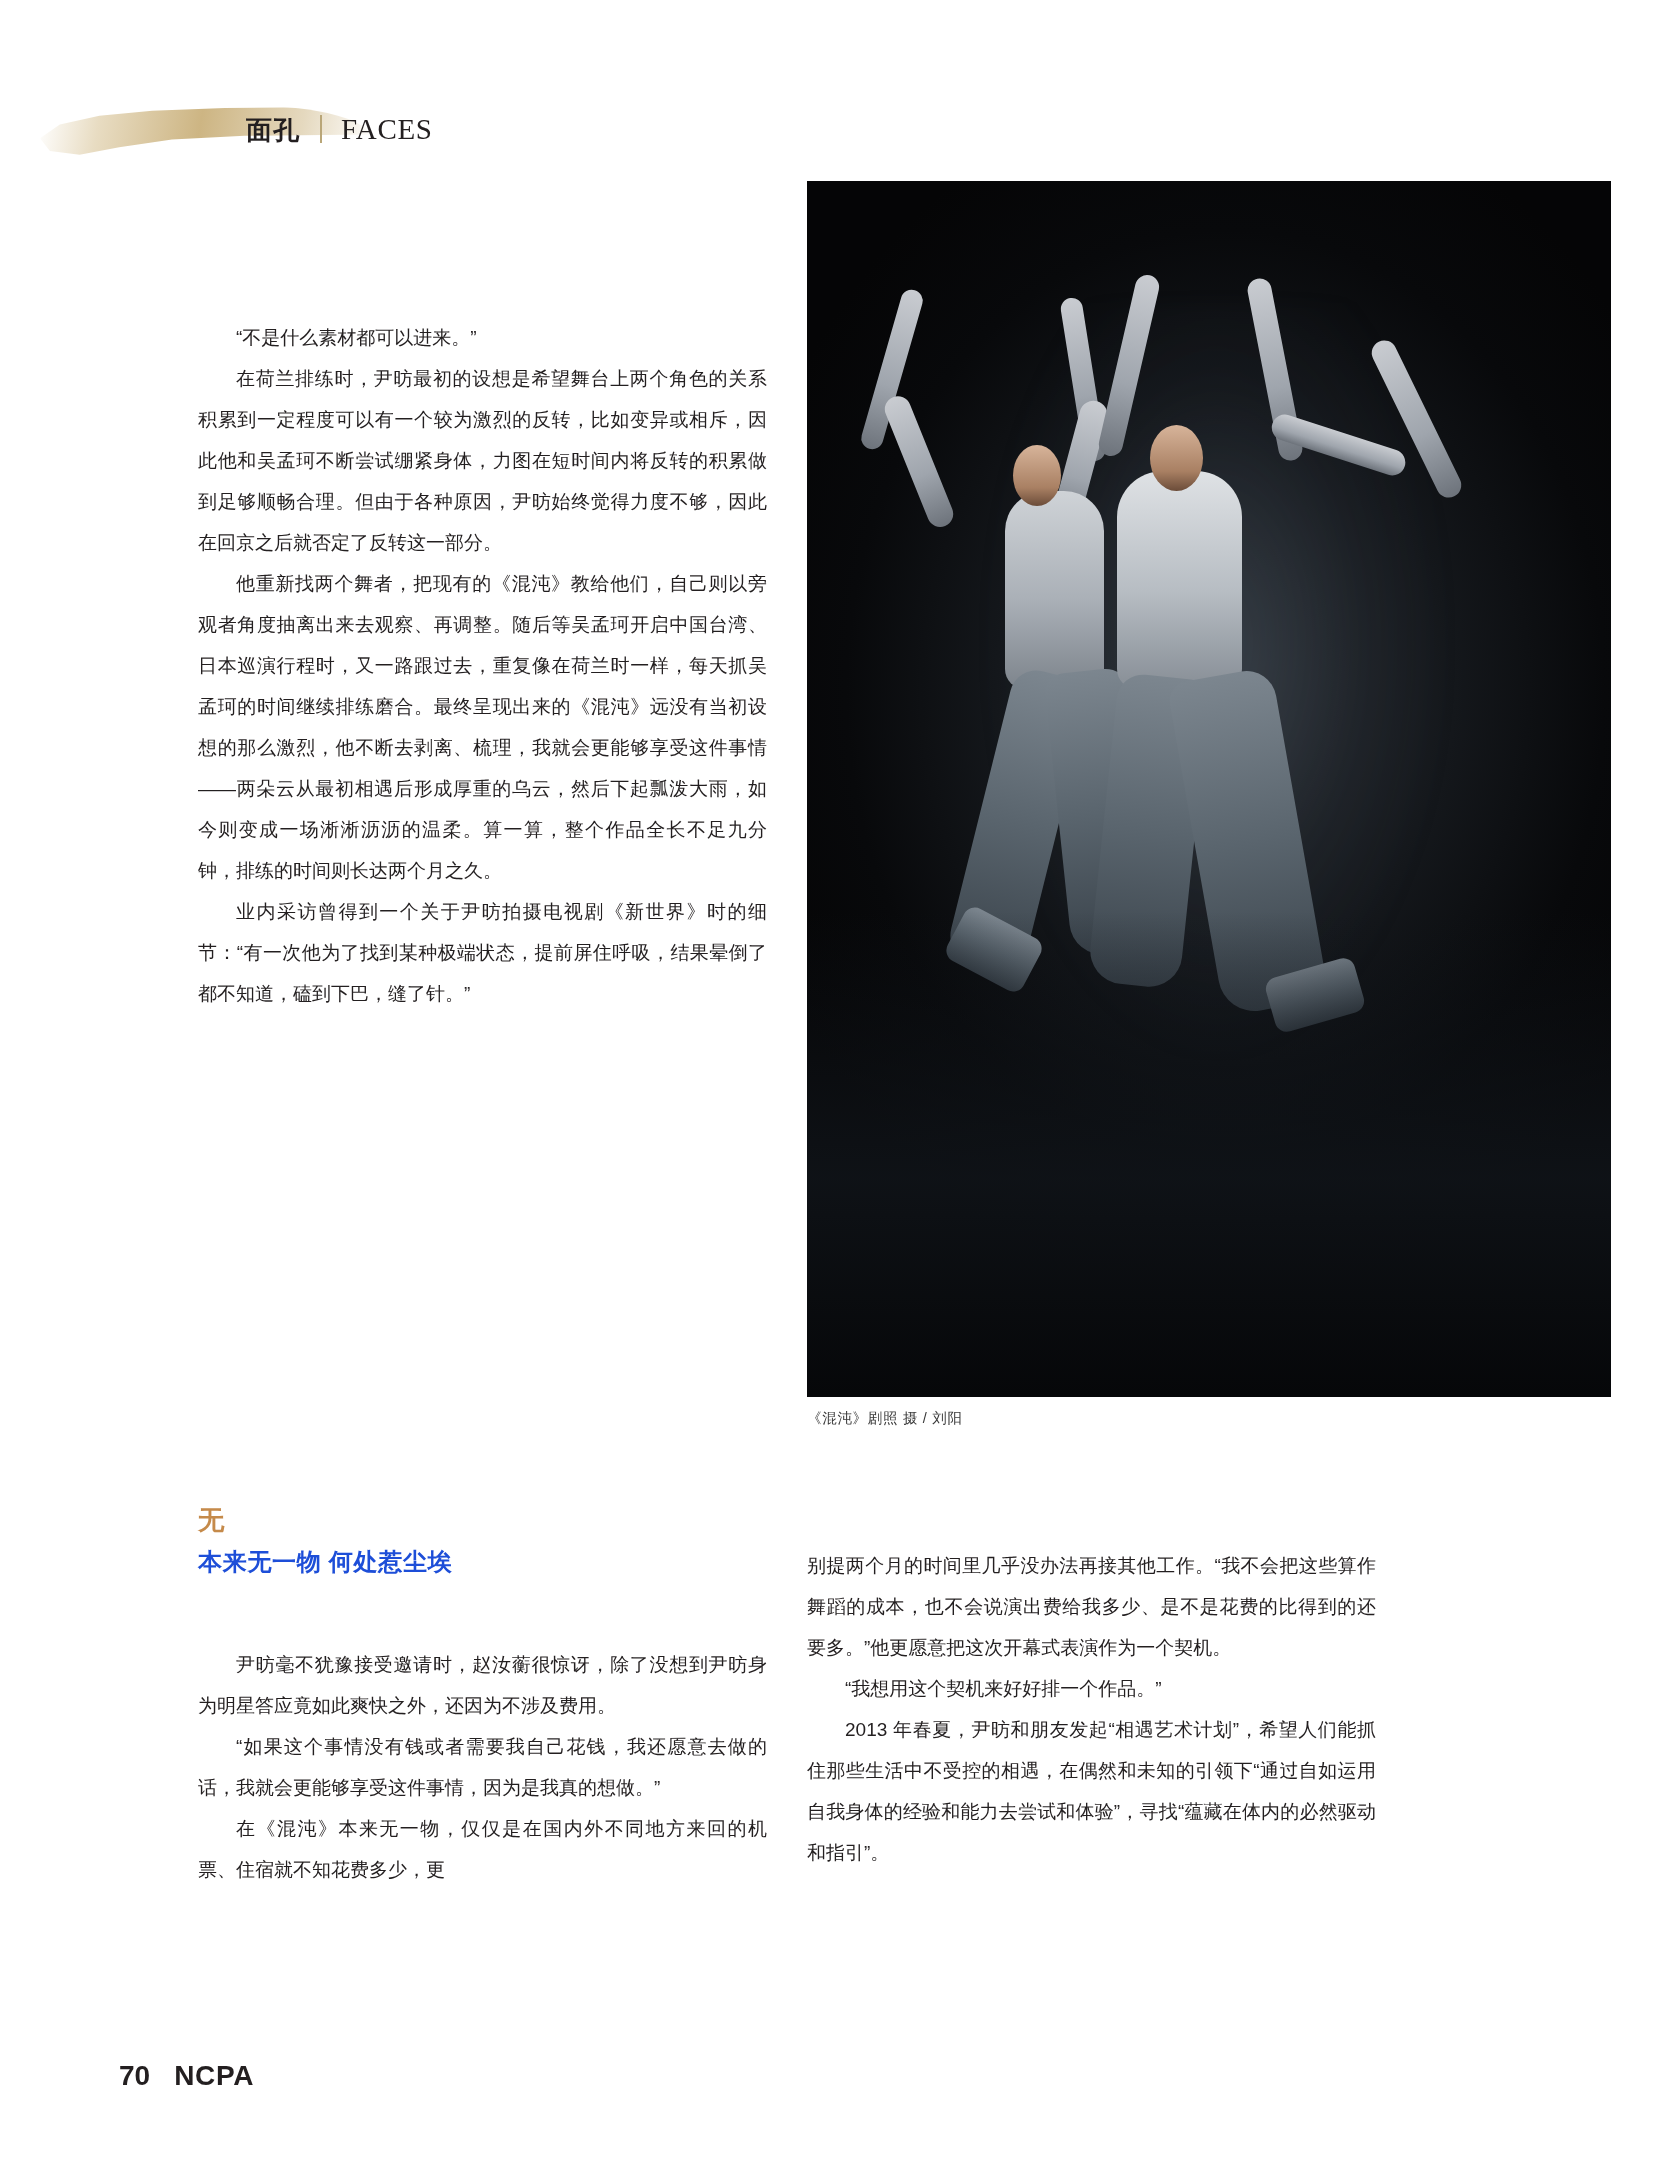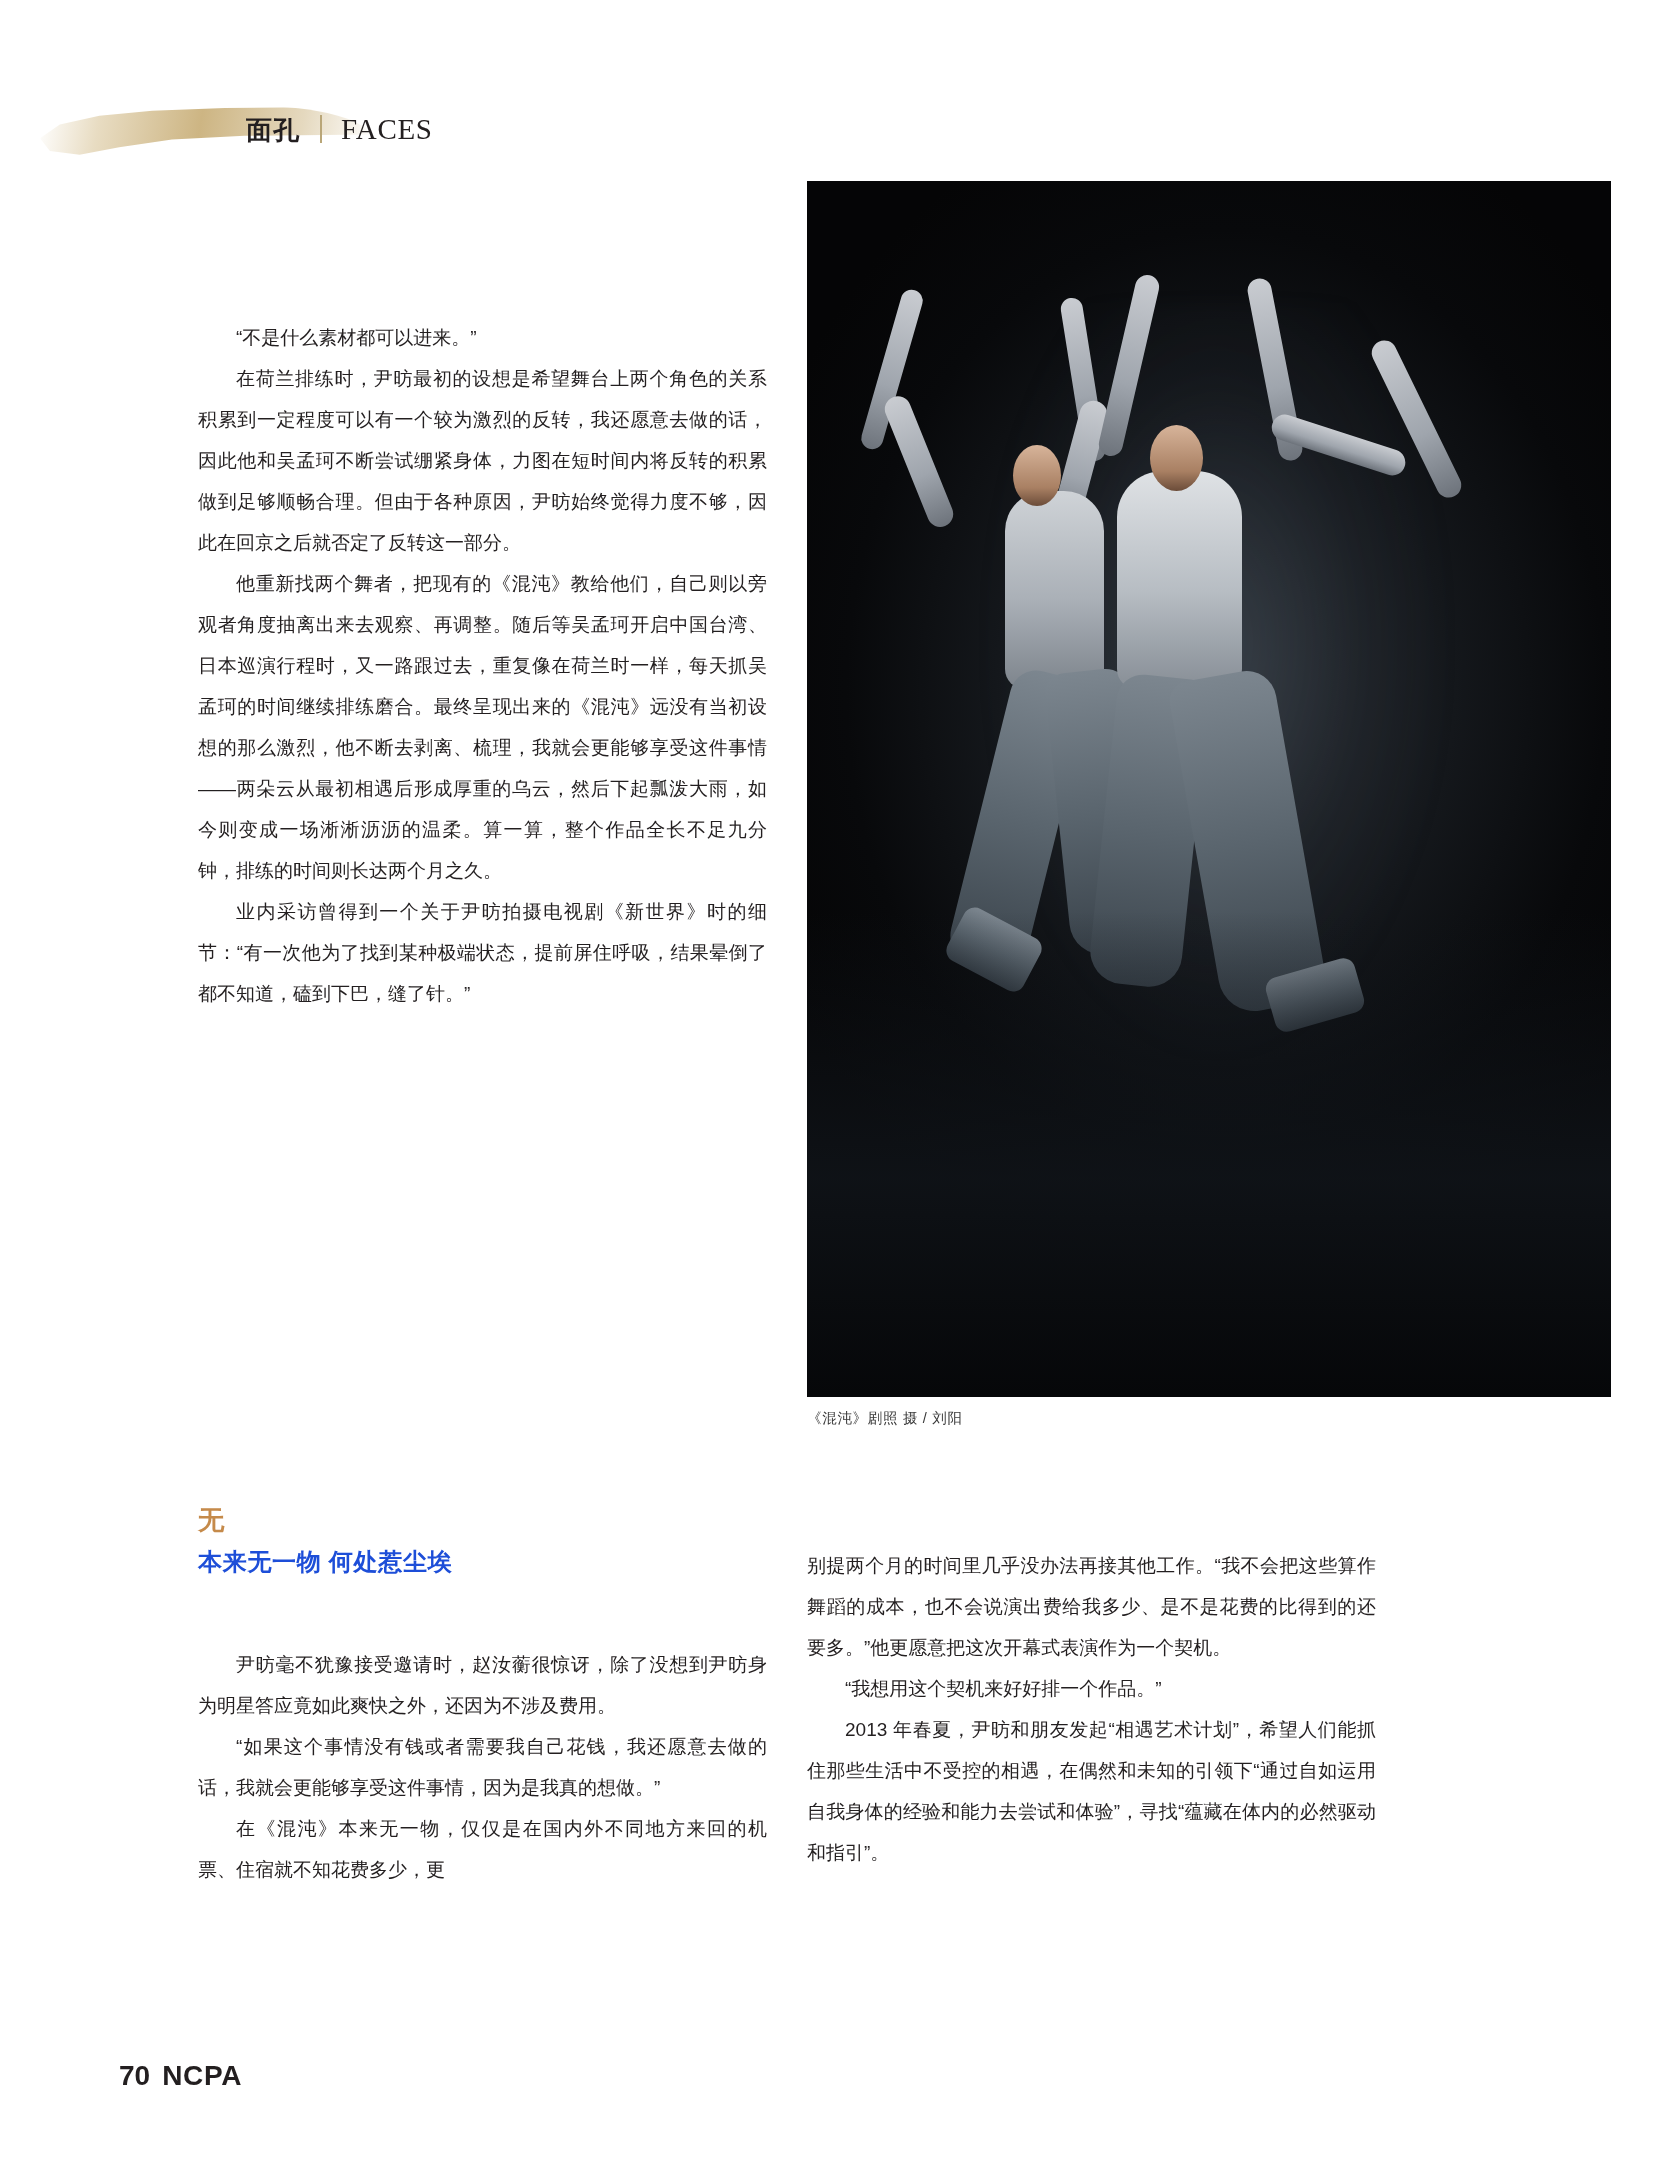"在荷兰排练时，尹昉最初的设想是希望舞台上两个角色的关系积累到一定程度可以有一个较" p { text: 我还愿意去做的话 -> 比如变异或相斥 }
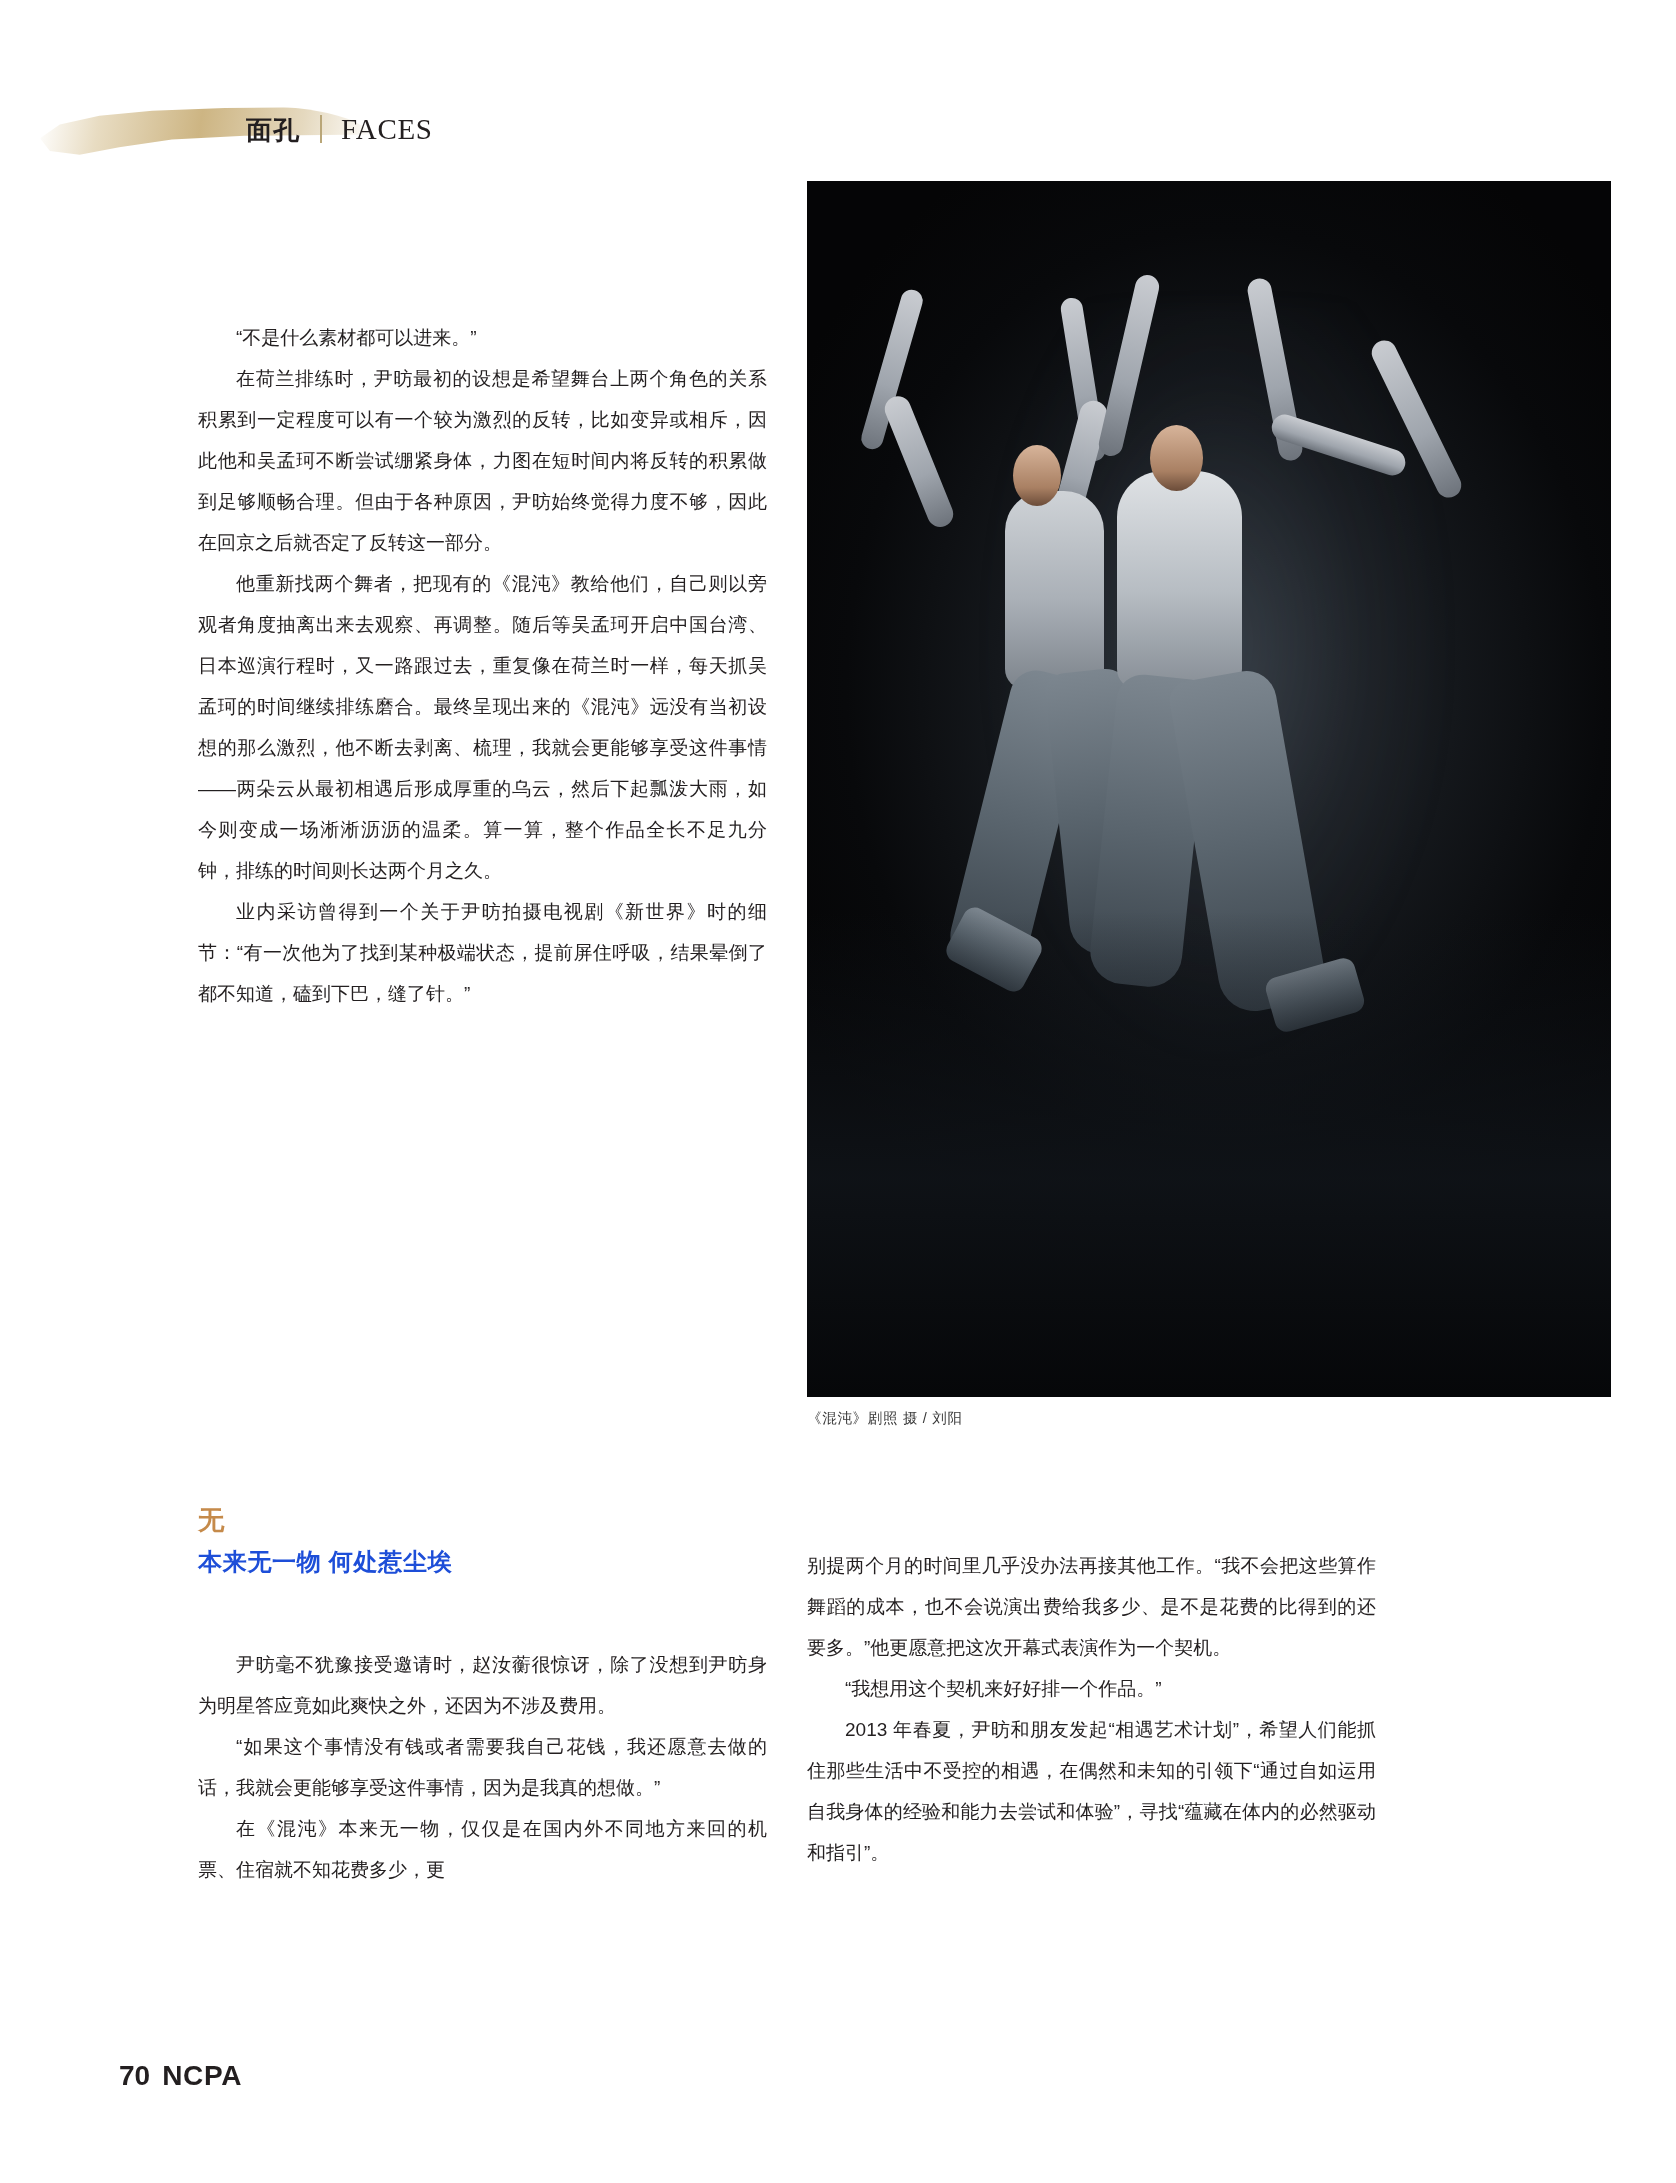"70" .footer { gap: 12px -> 24px }
